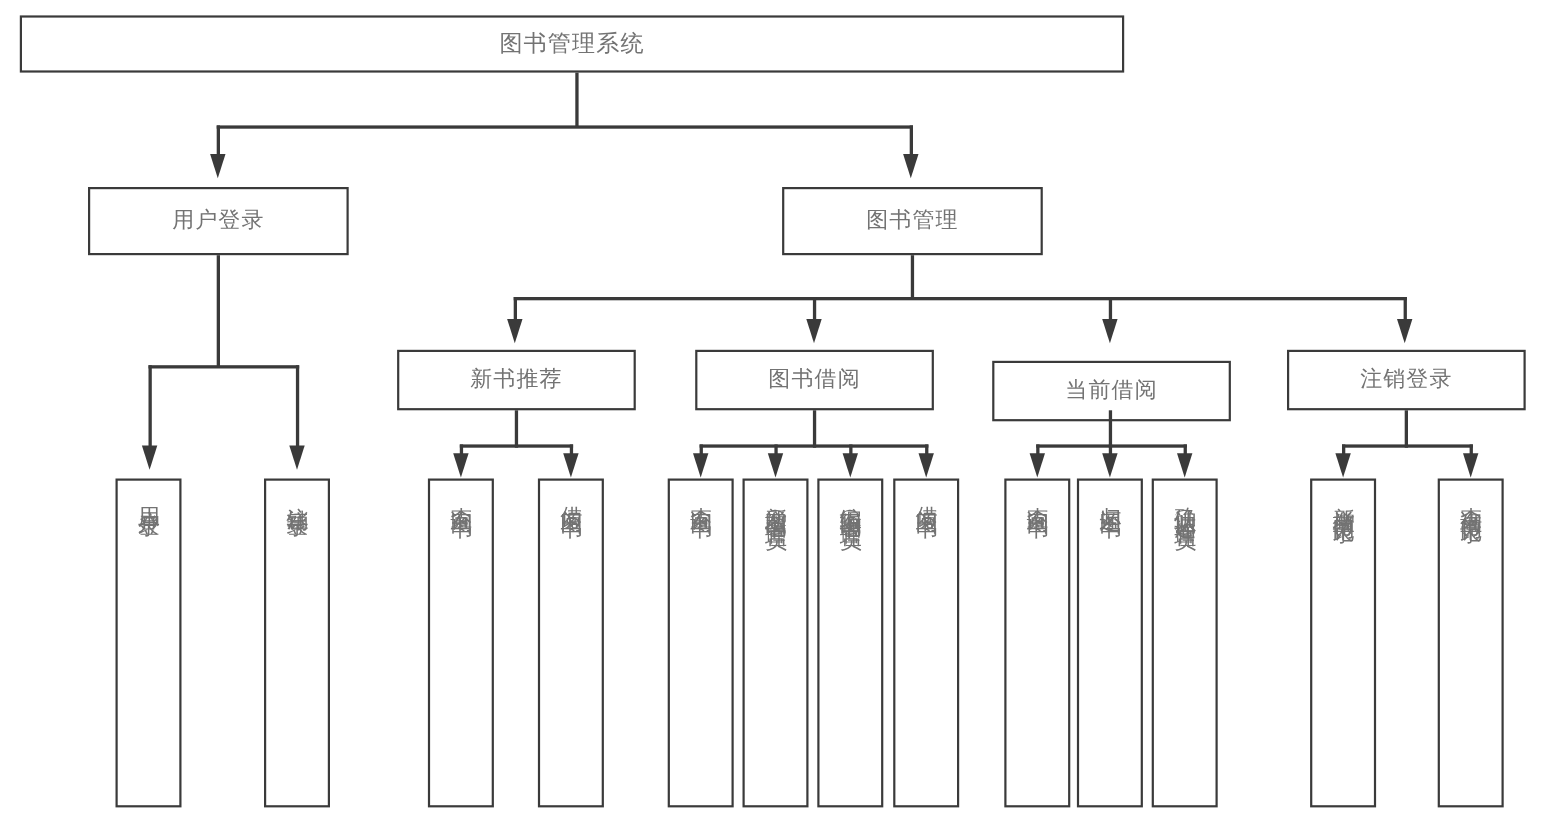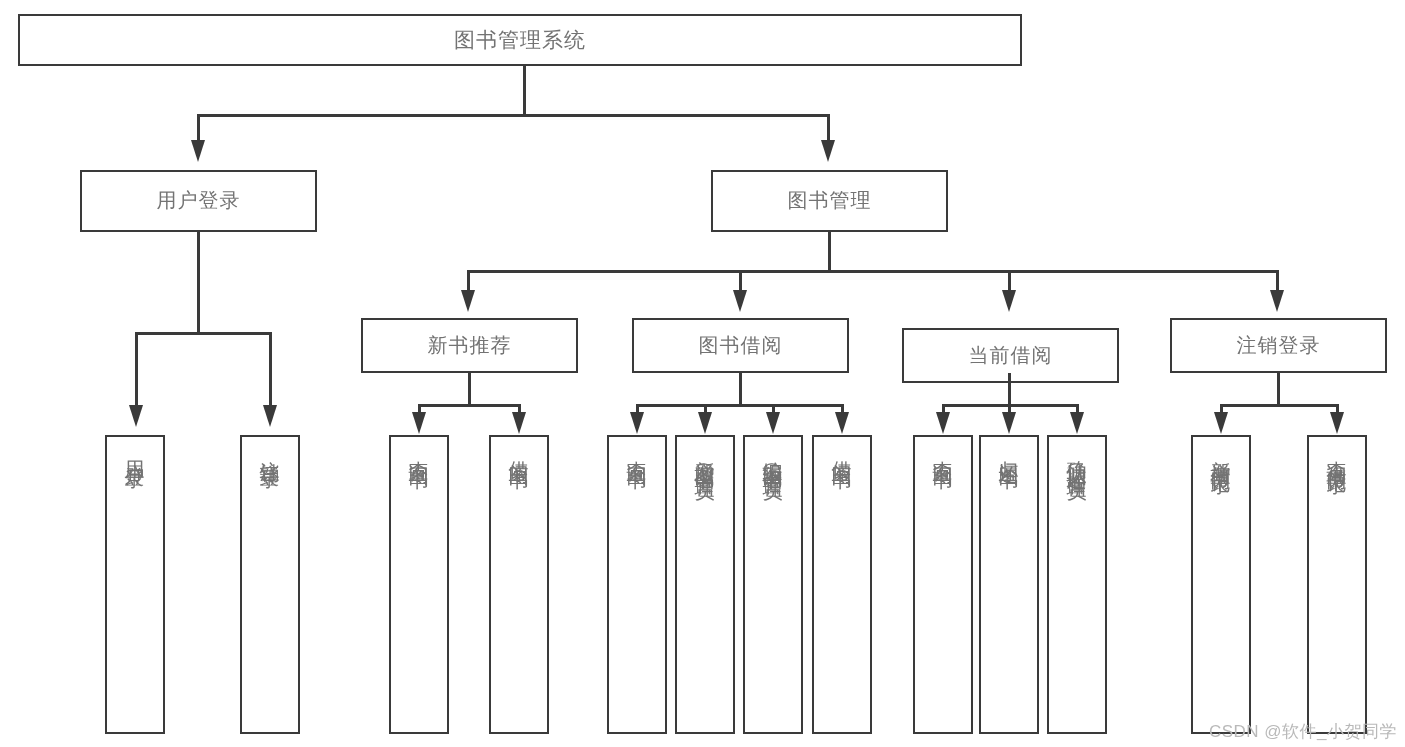"CSDN @软件_小贺同学" div { html: <div>CSDN @软件_小贺同学</div> -> none }
